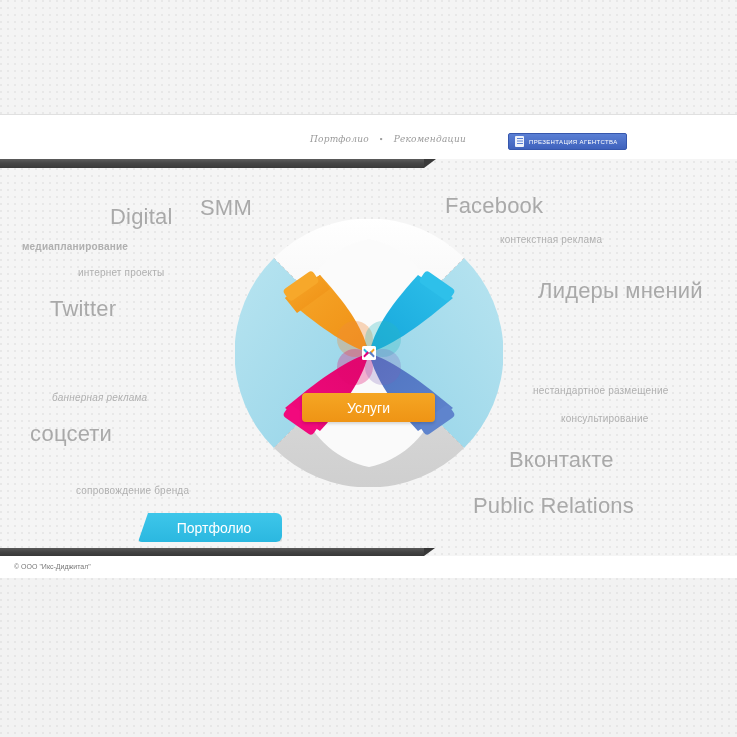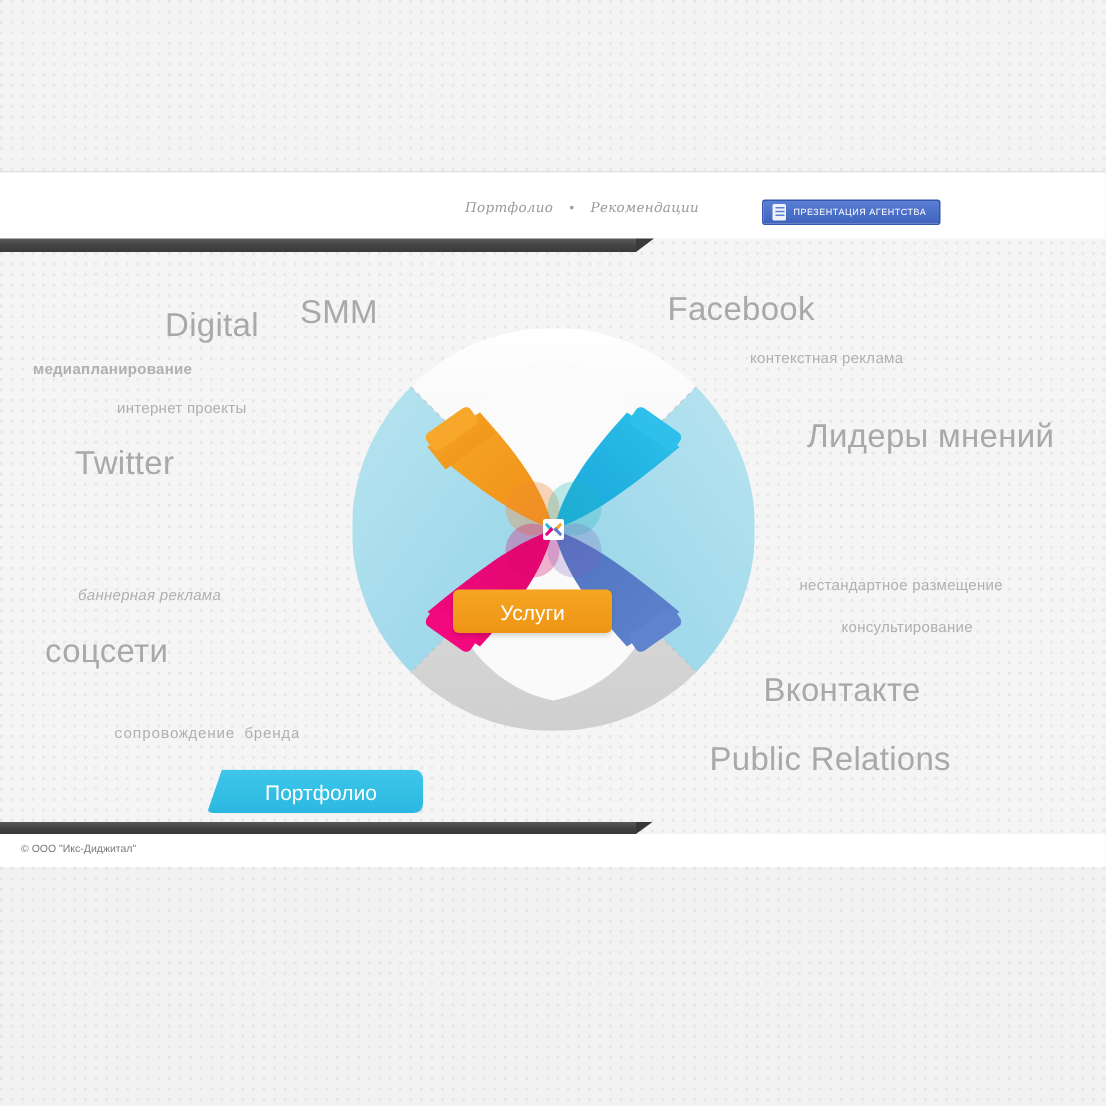"Услуги" #btn-services { width: 106px -> 133px }
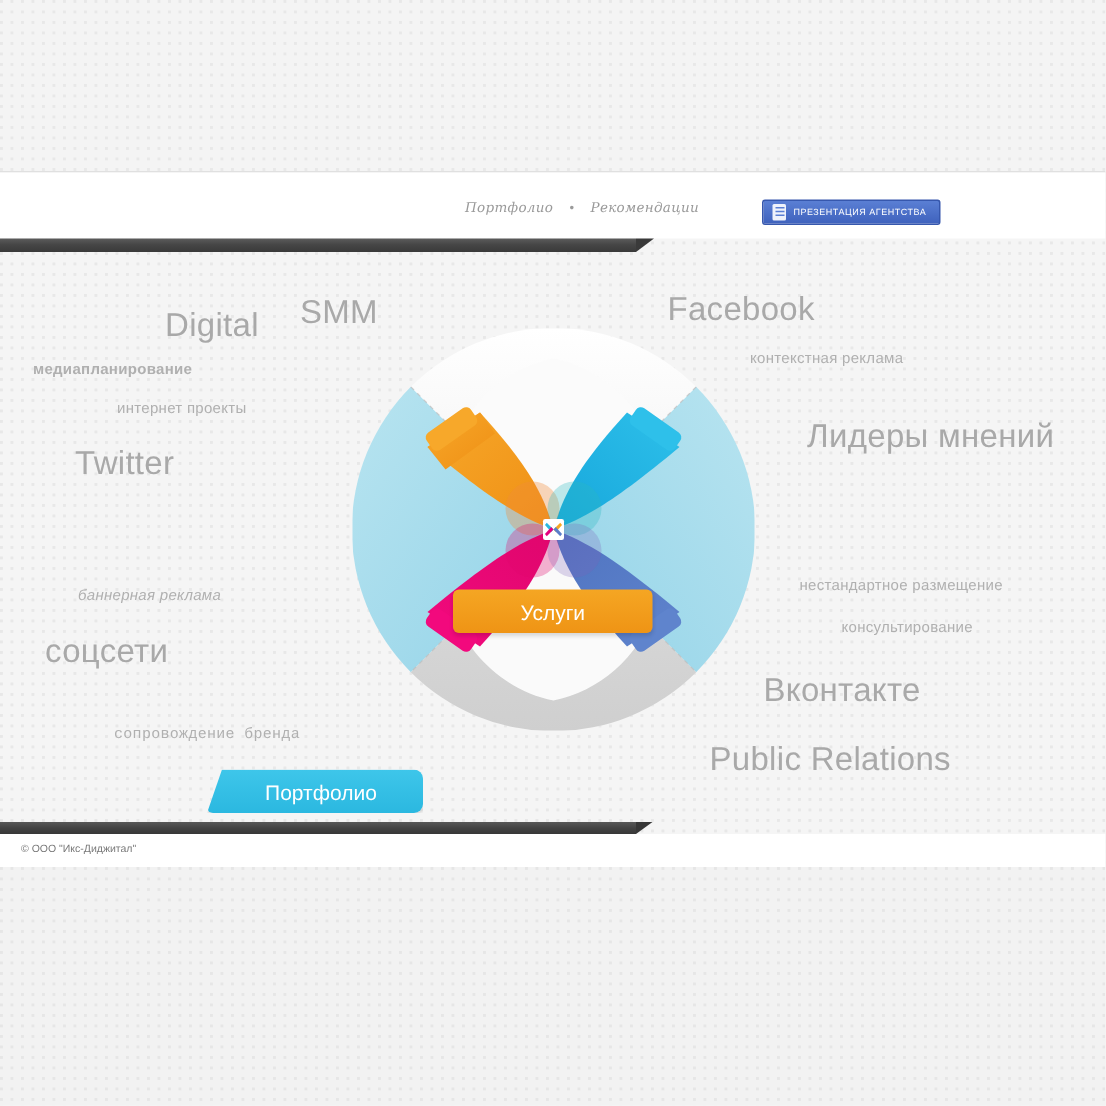"сопровождение бренда" div.kw { font-family: Liberation Mono, monospace -> none }
